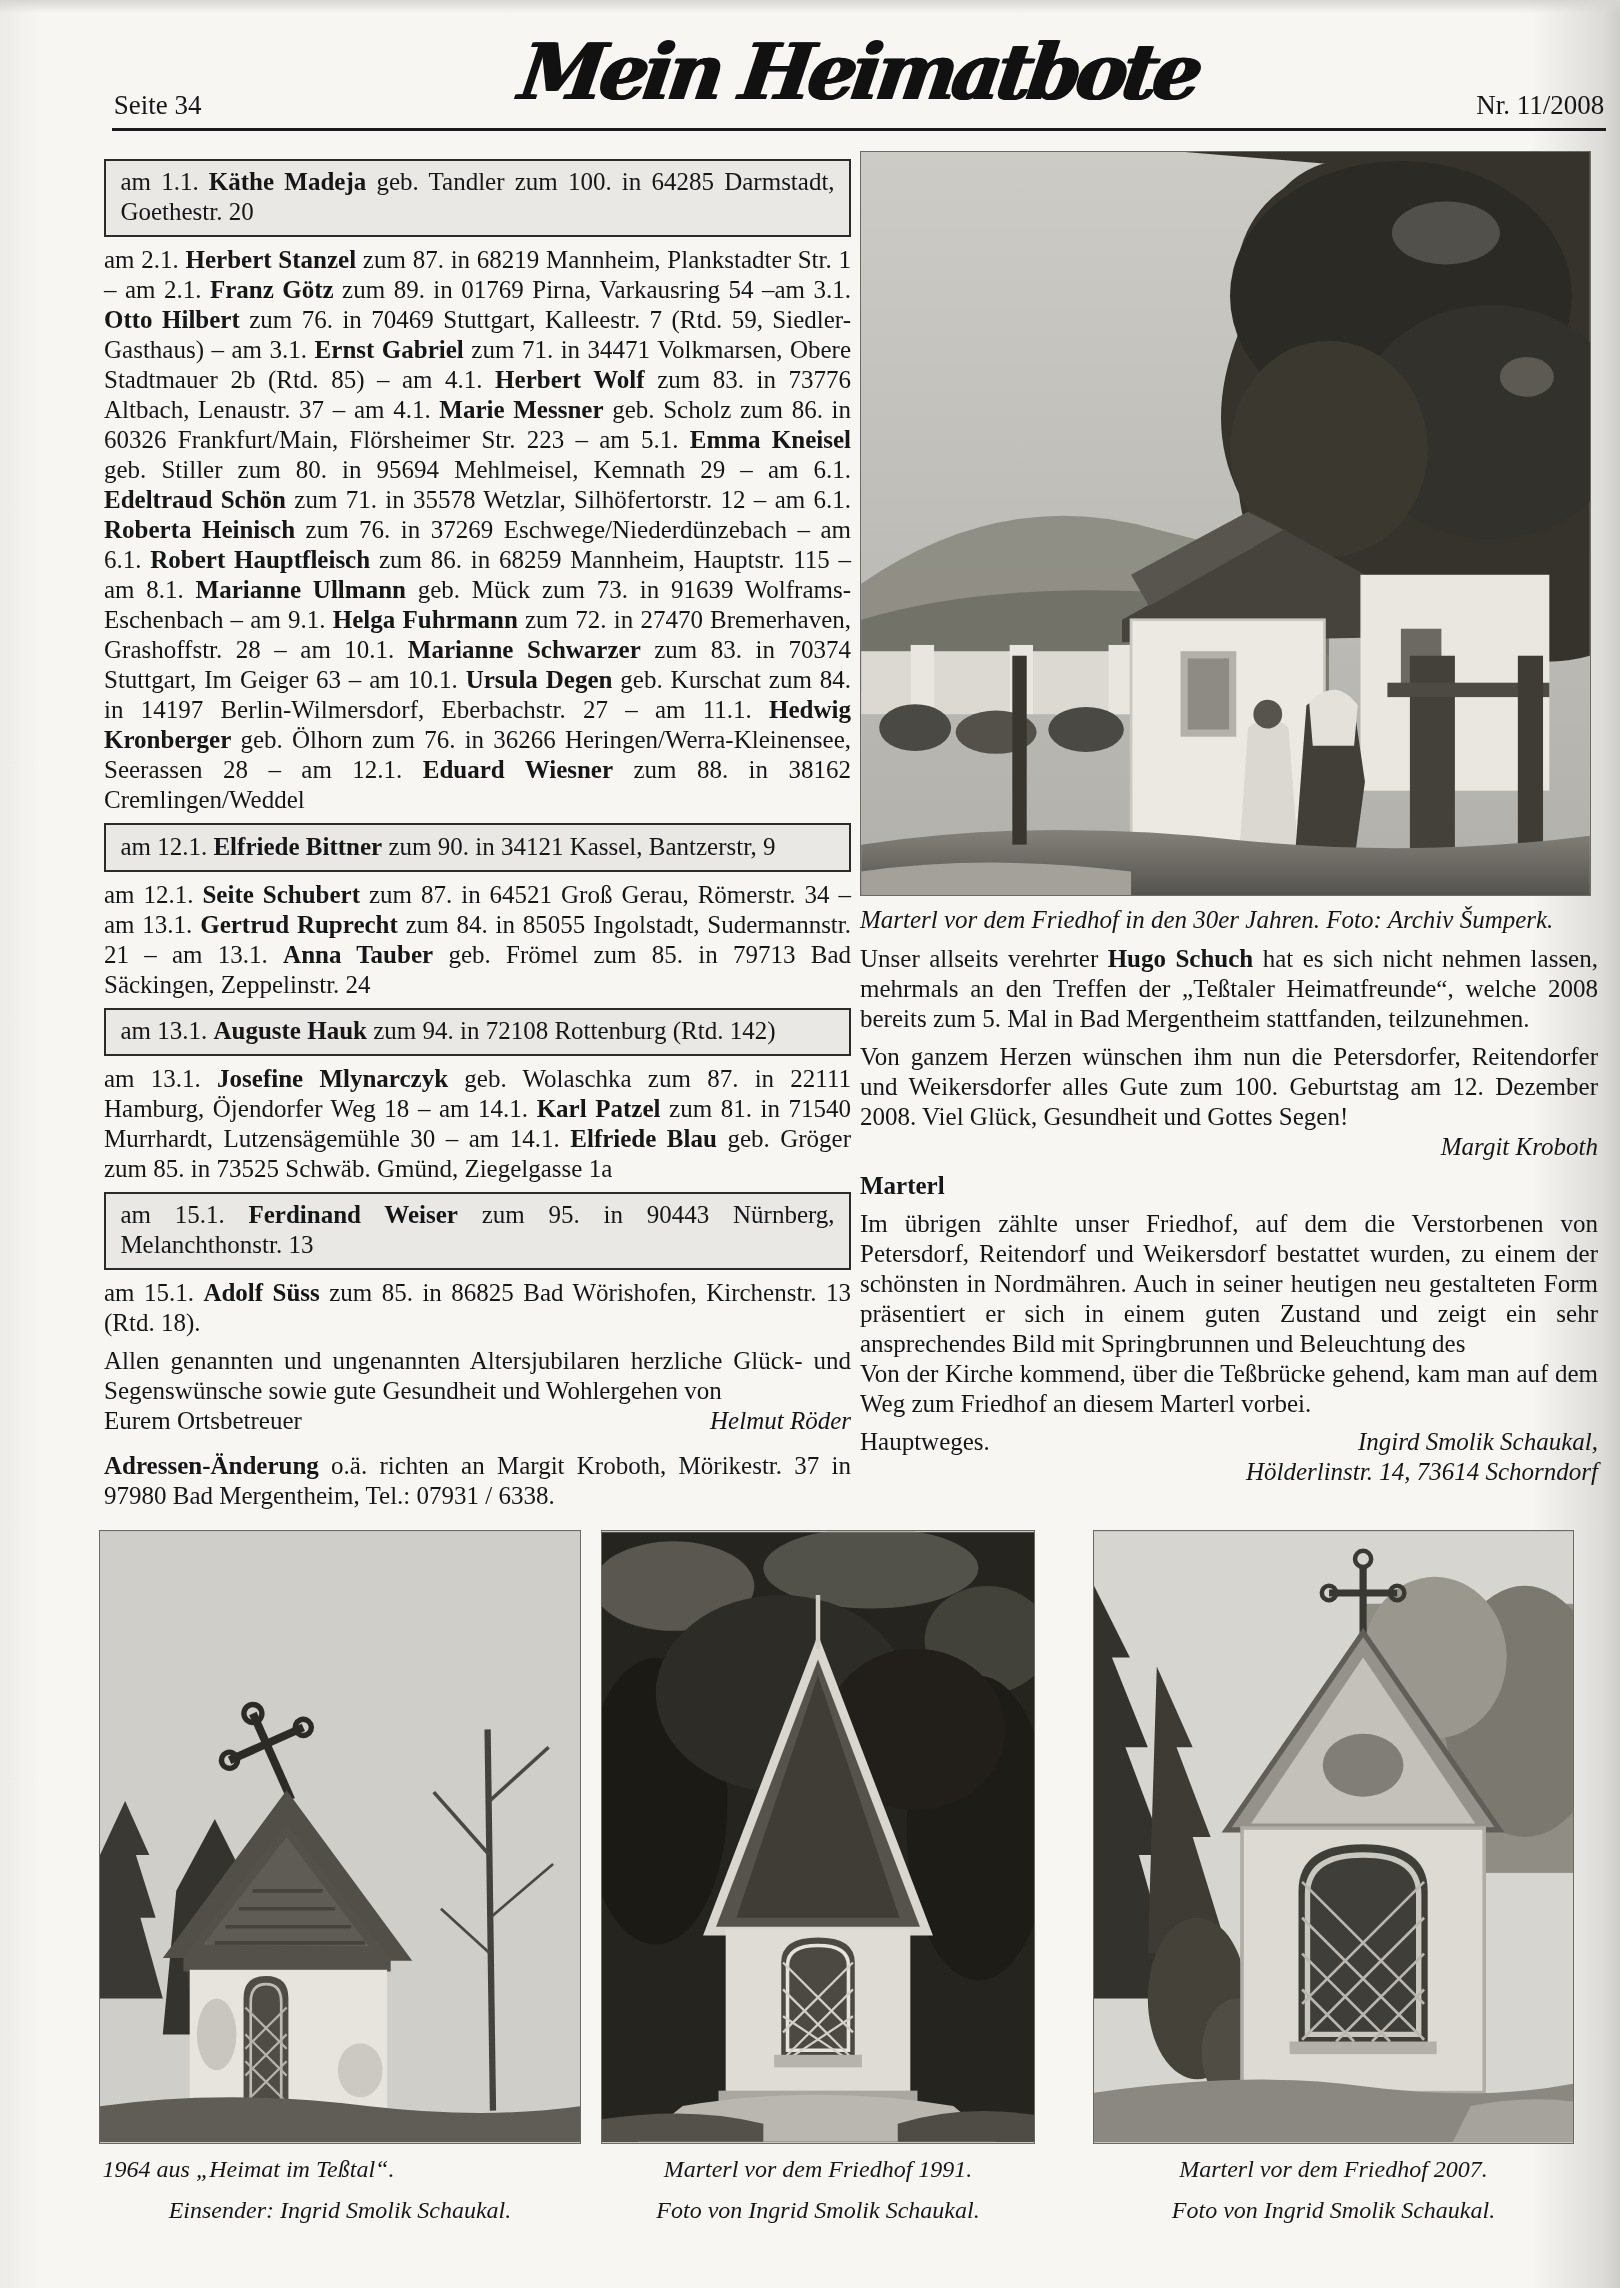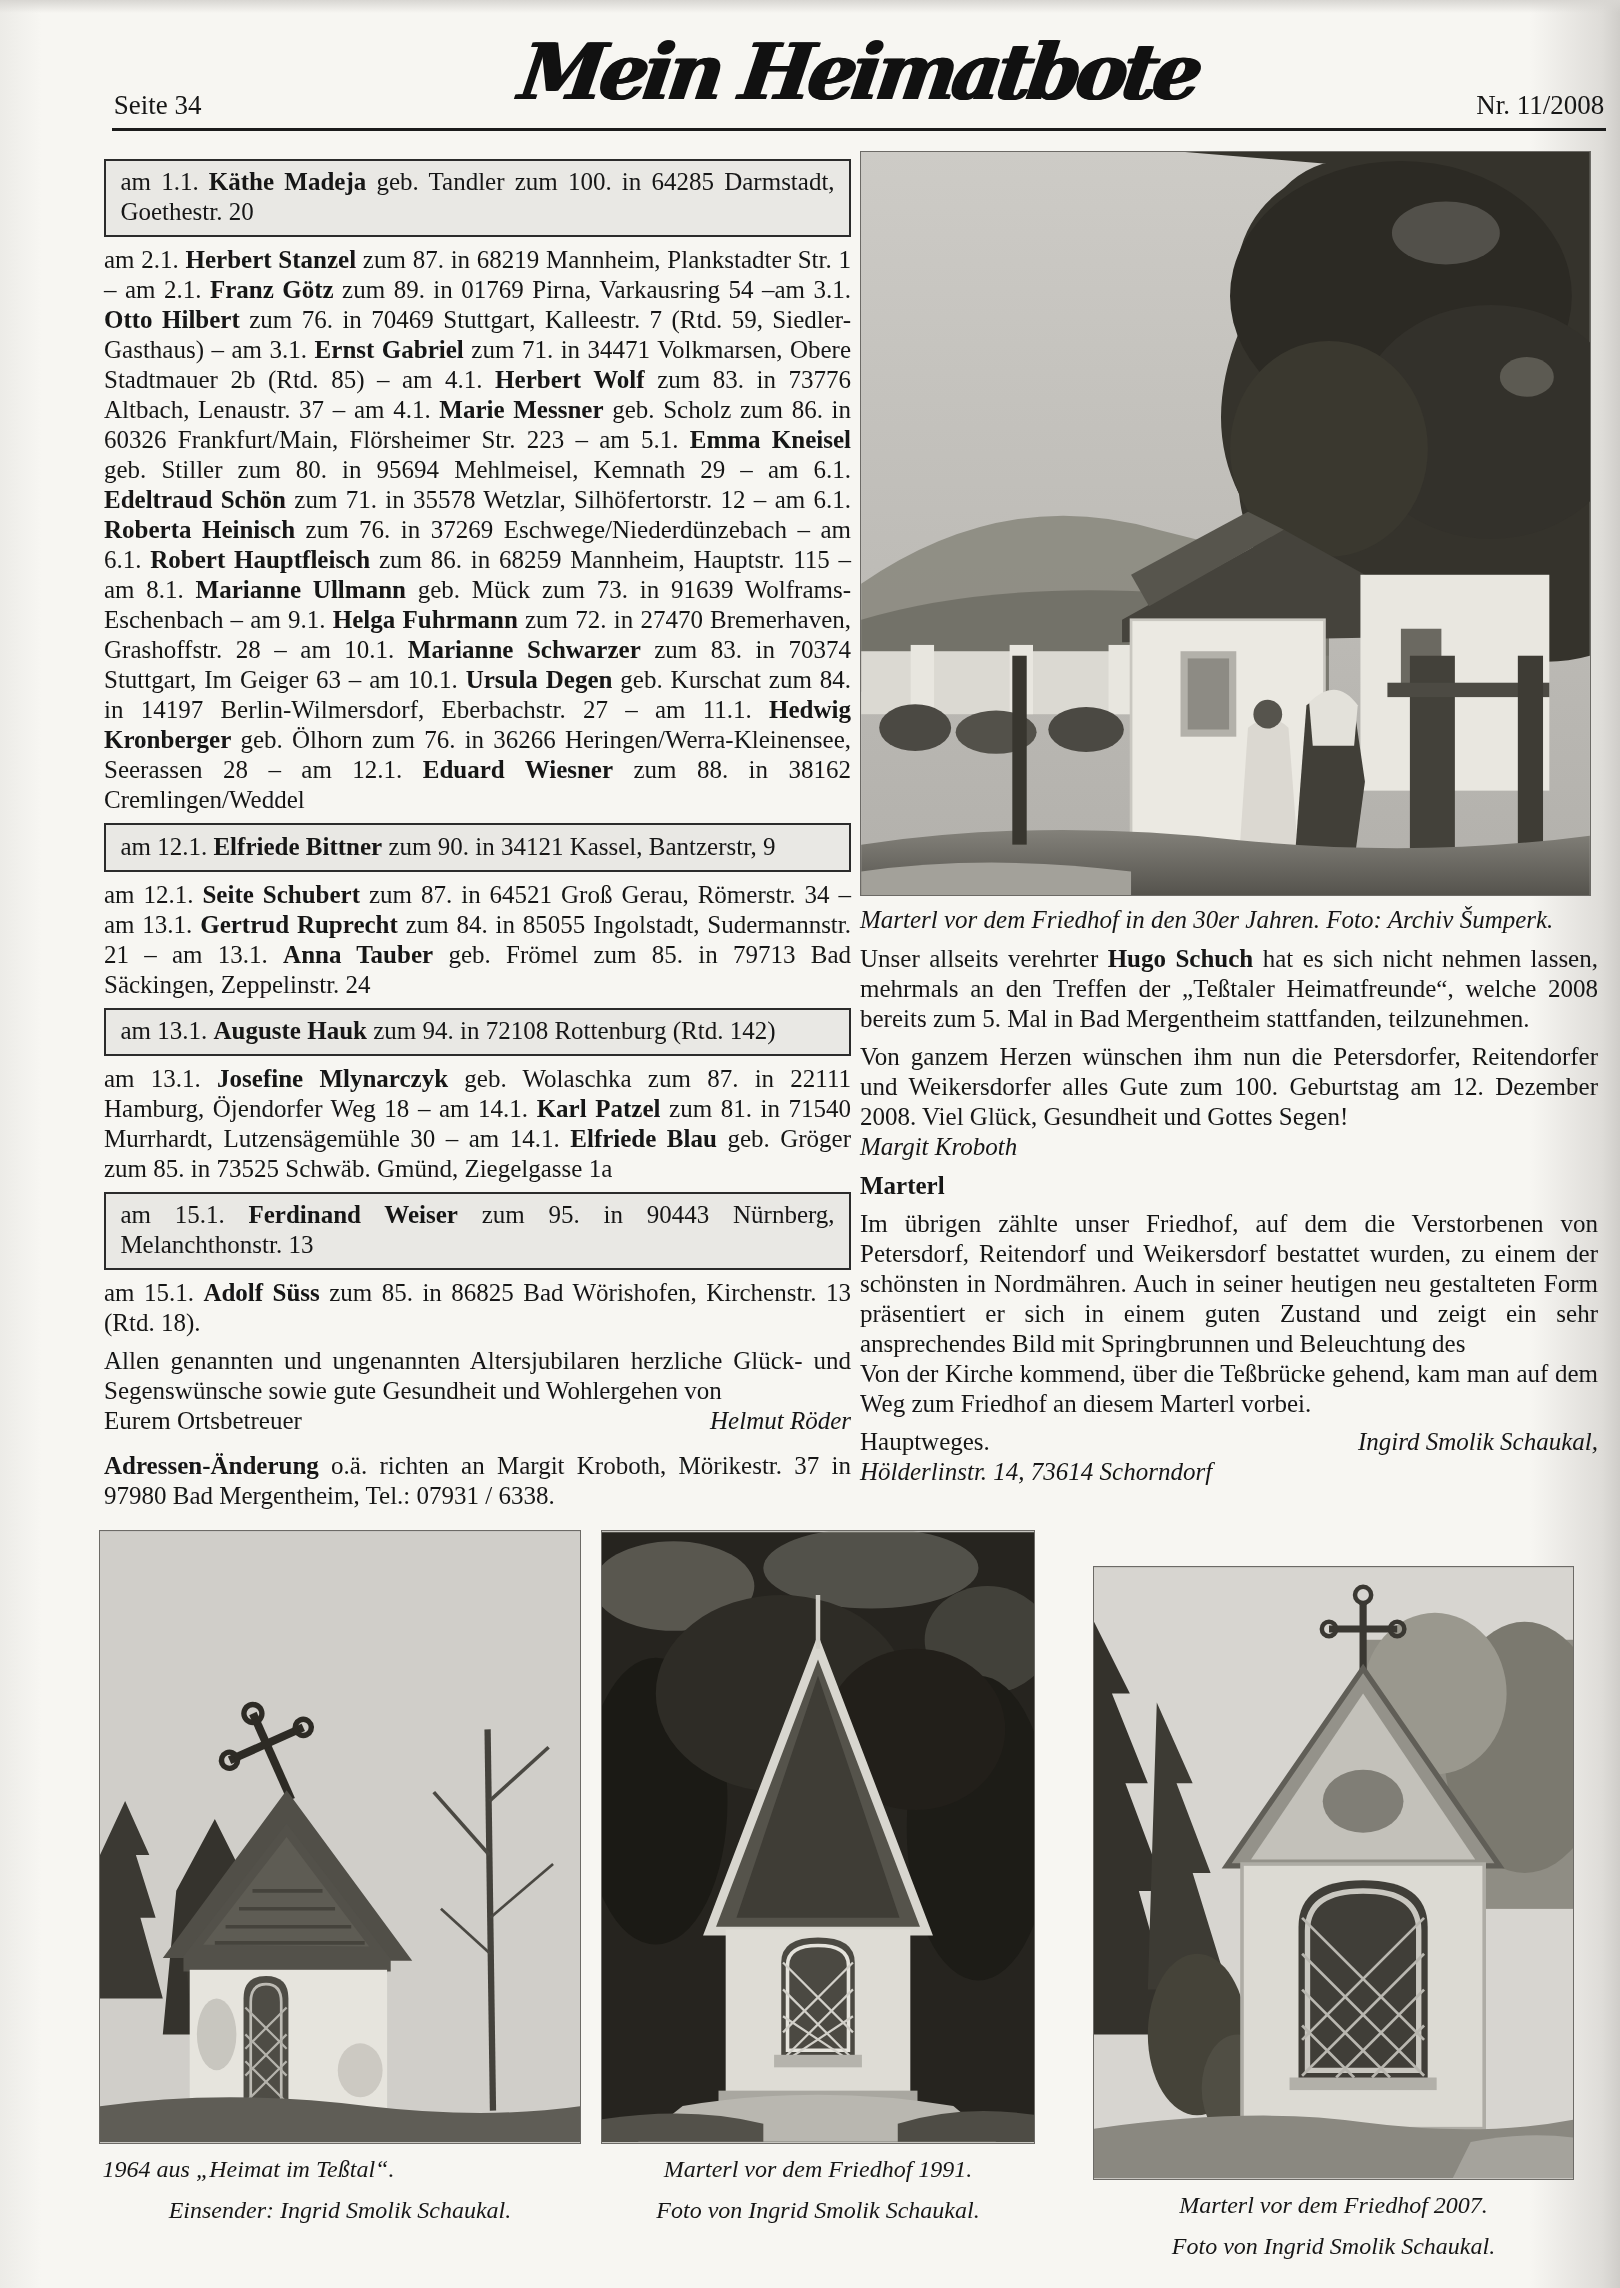"Margit Kroboth" .rightline { text-align: none -> right }
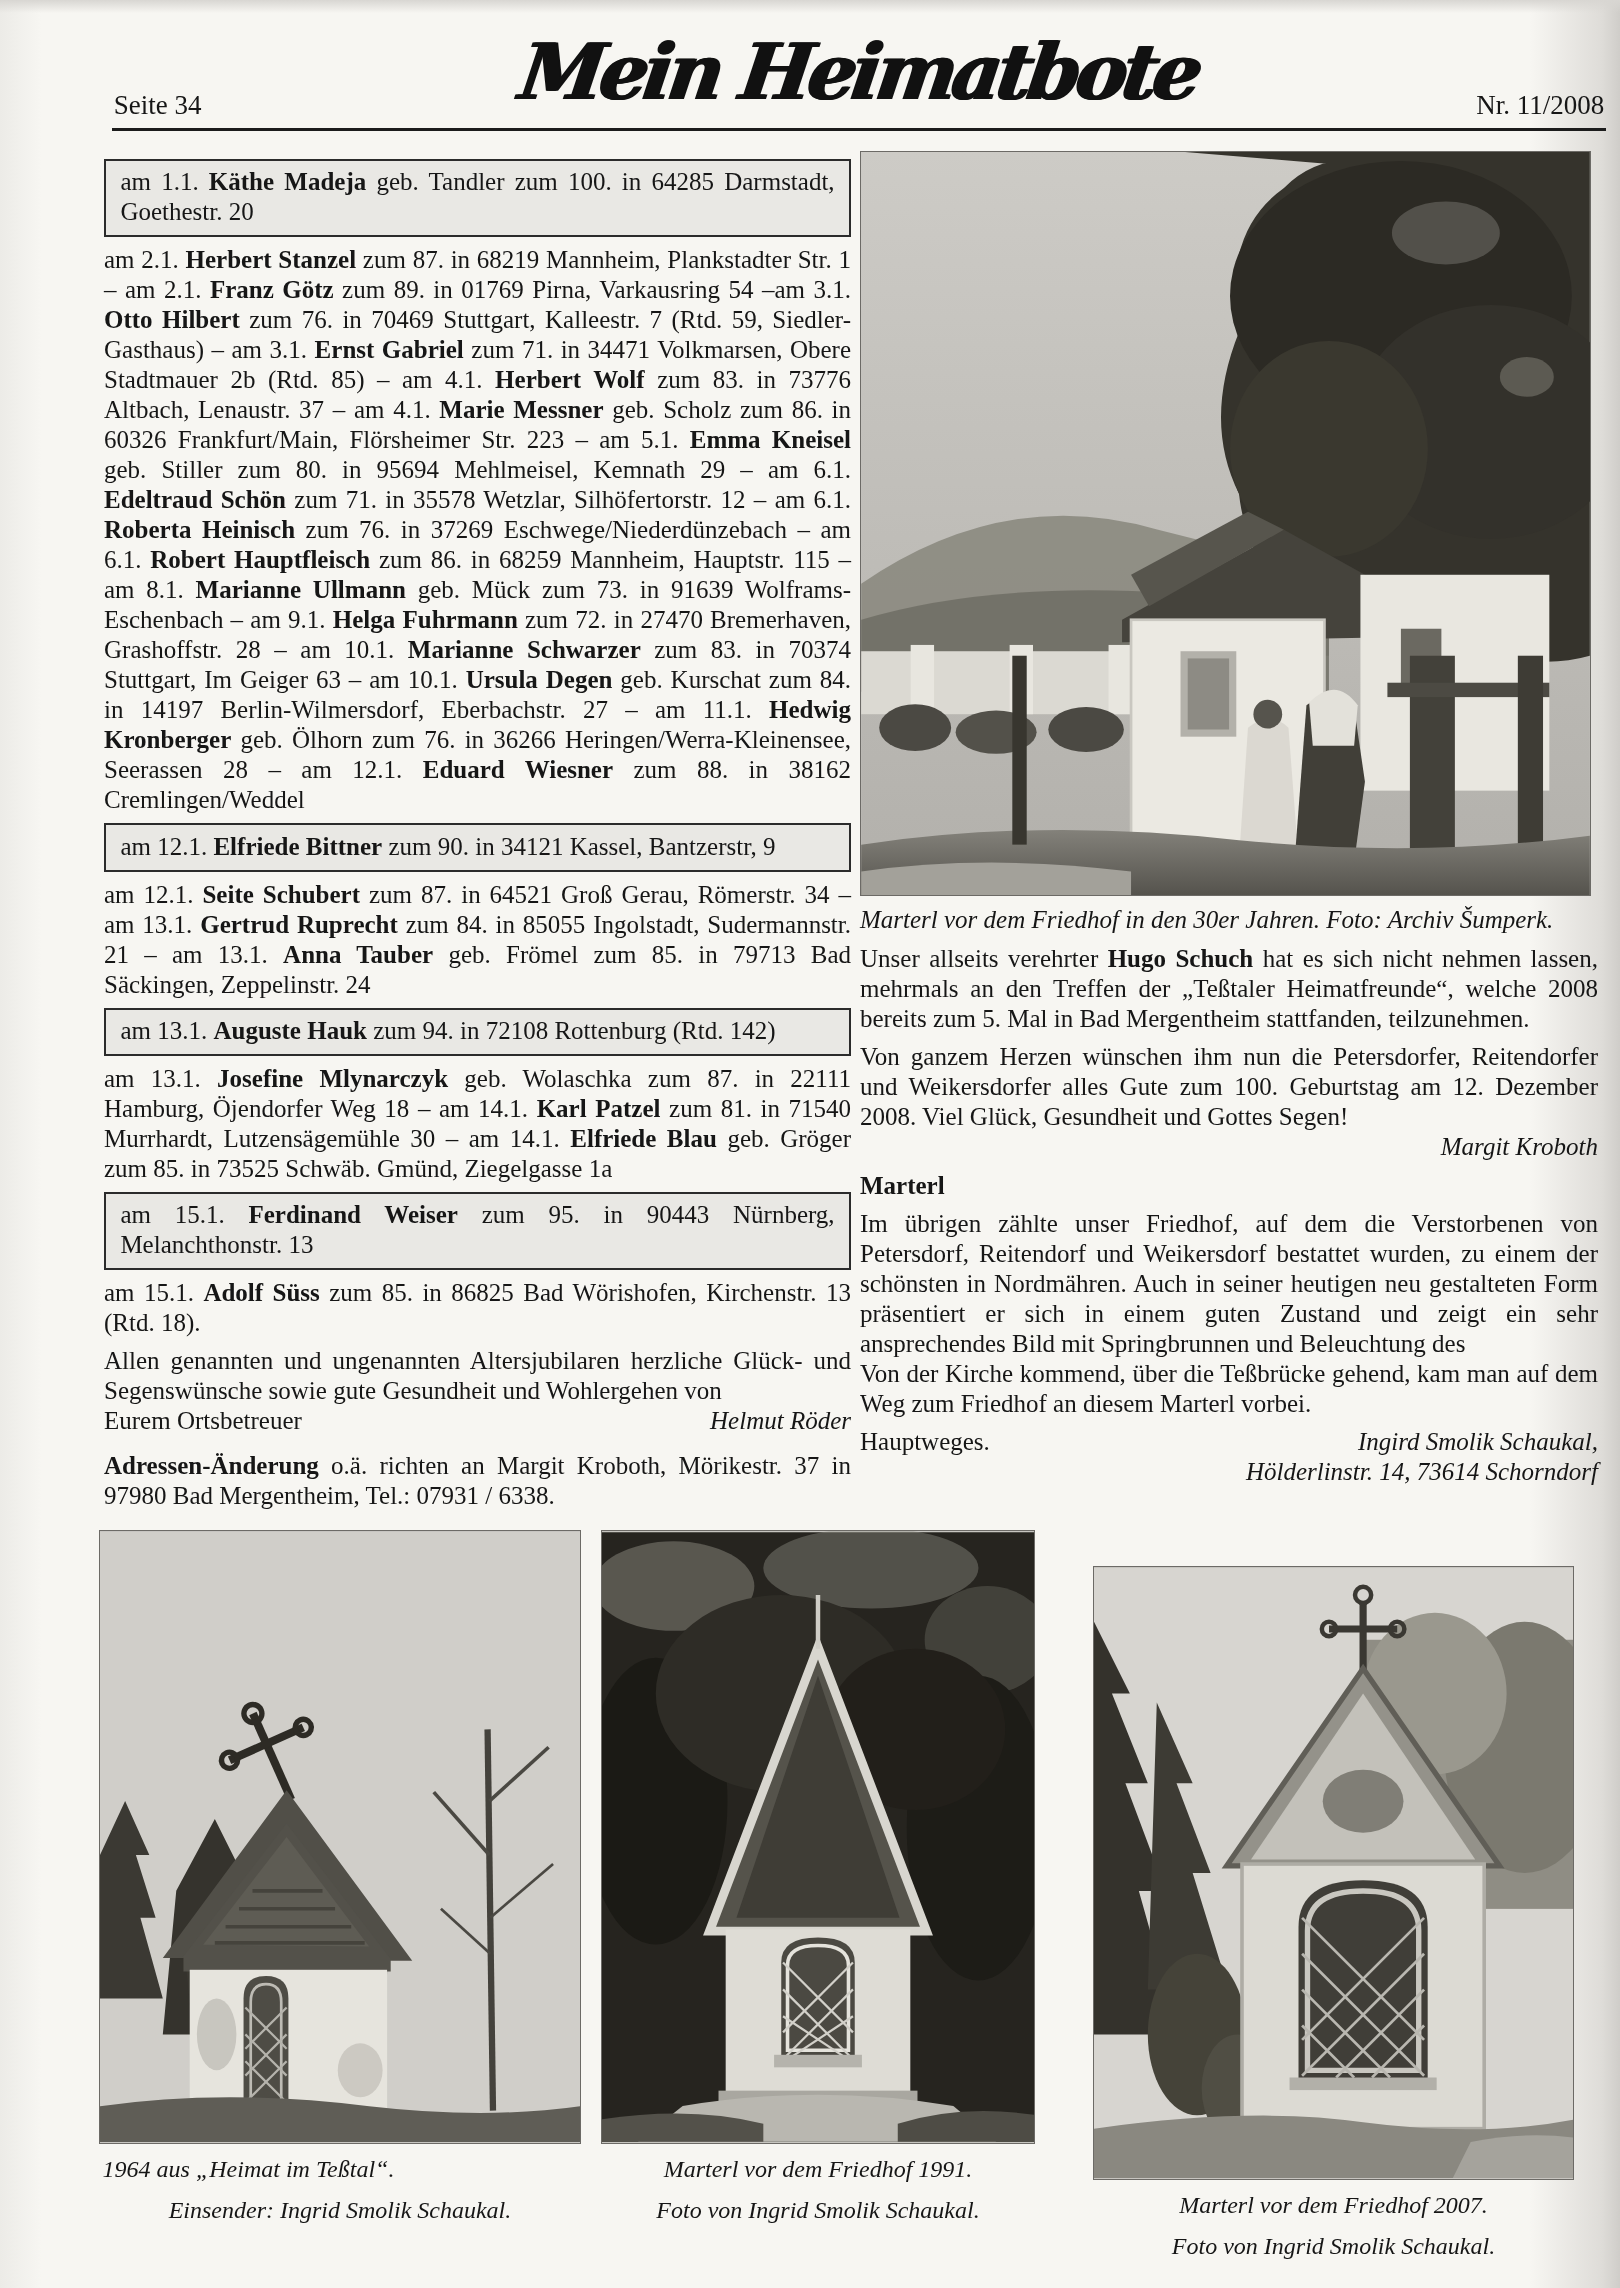"Marterl vor dem Friedhof 2007." div.bcell { margin-top: 36px -> none }
